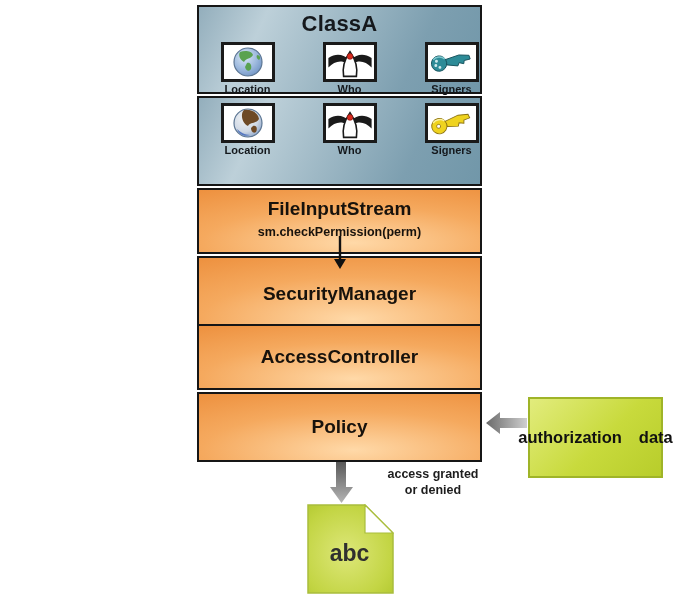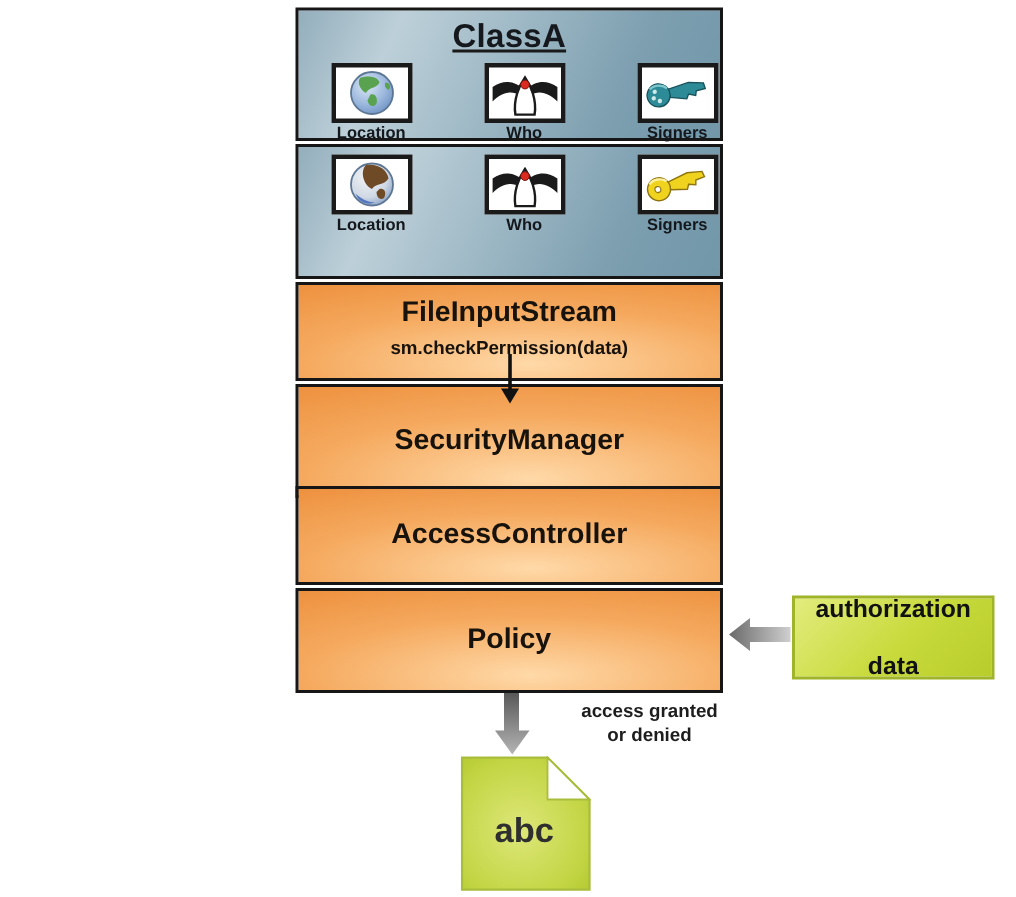"ClassA" div.box { text-decoration: underline -> none }
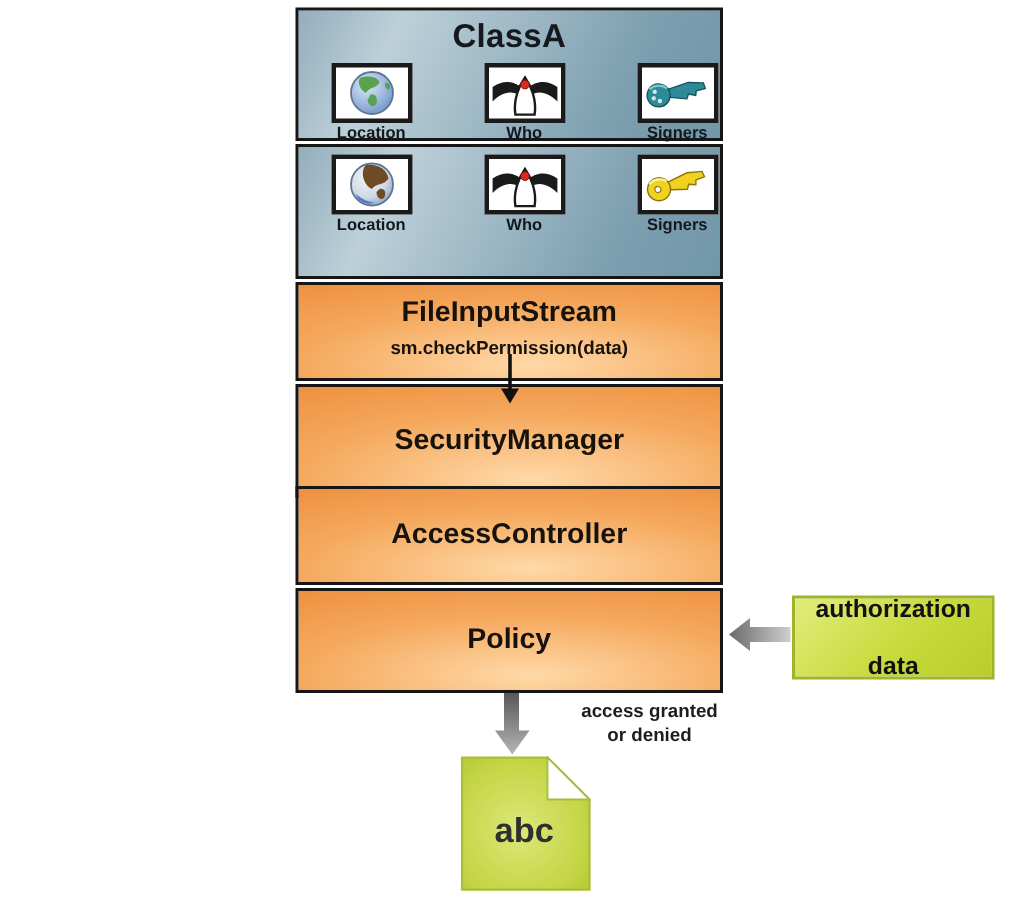"sm.checkPermission(data)" div.stack-sub { text: data -> perm }
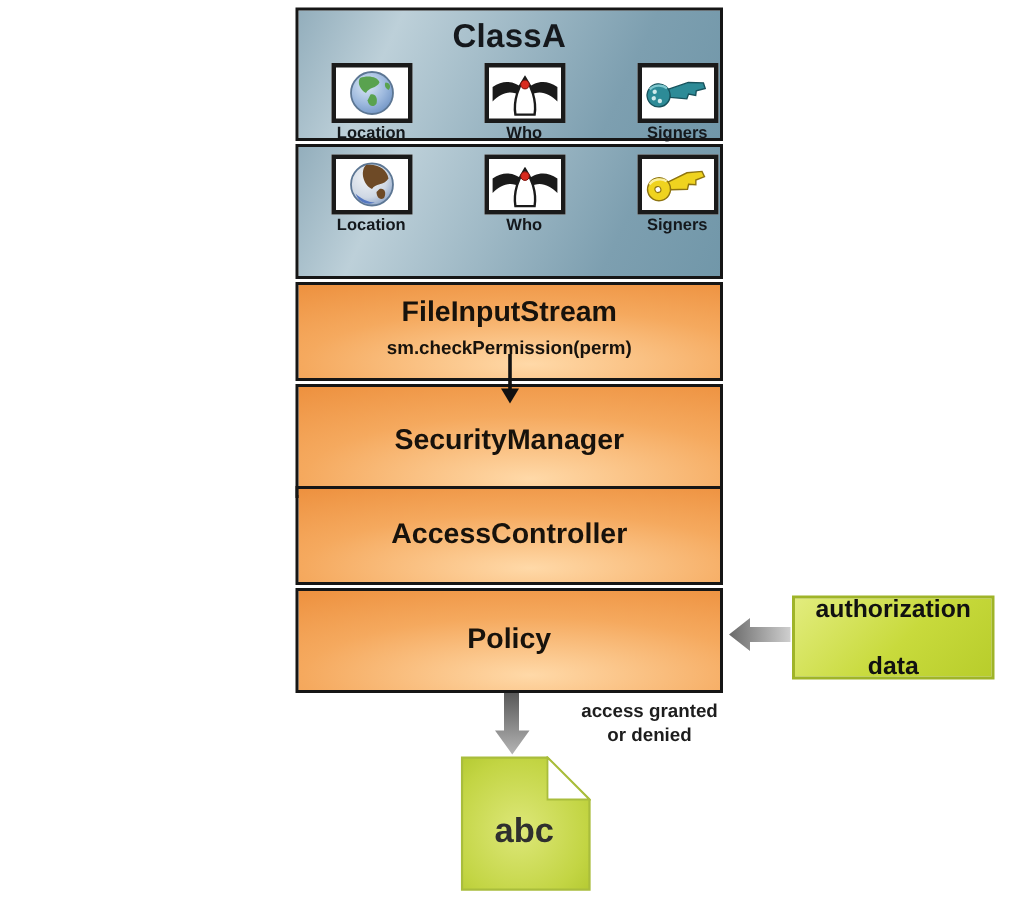"authorization" .auth-box { flex-direction: column -> row; height: 56px -> 81px }
